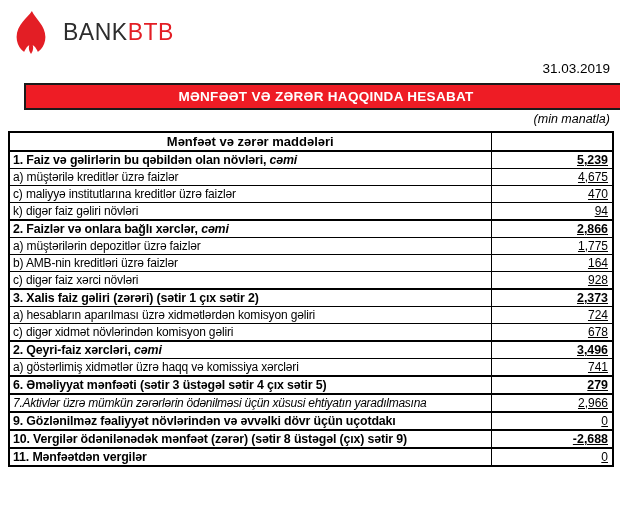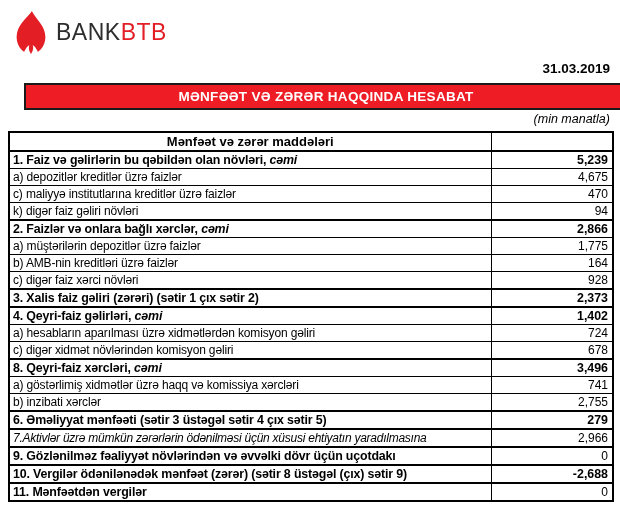"BANKBTB" .logo { gap: 7px -> 14px }
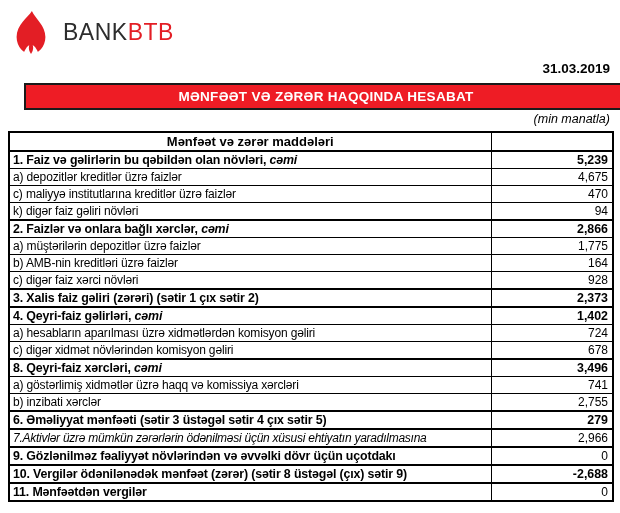"31.03.2019" .report-date { font-weight: bold -> normal }
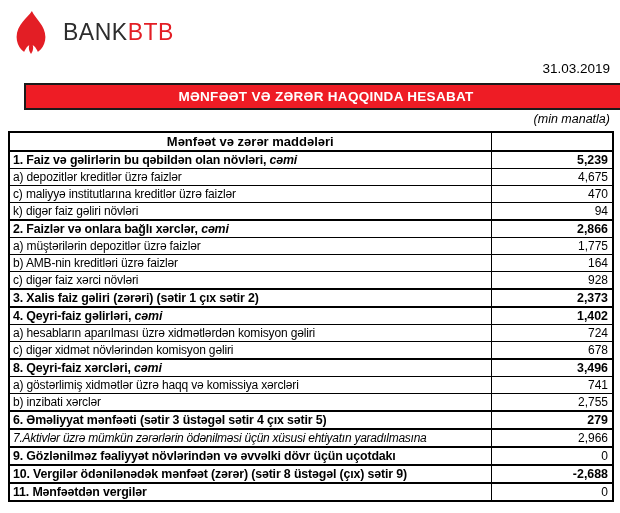"5,239" td.val { text-decoration: none -> underline }
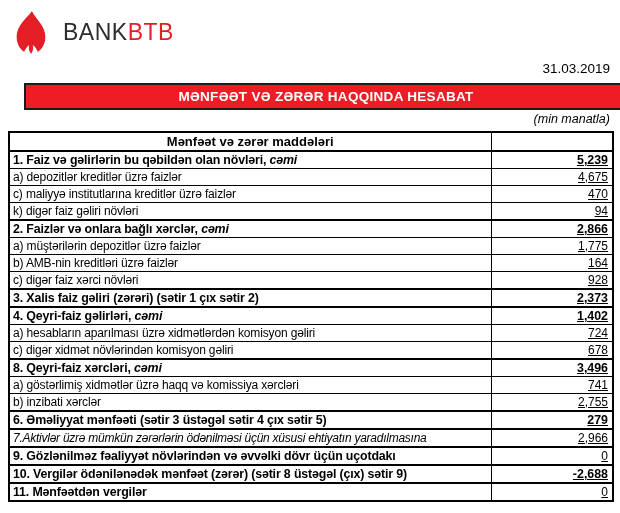"a) depozitlər kreditlər üzrə faizlər" td.label { text: depozitlər -> müştərilə }
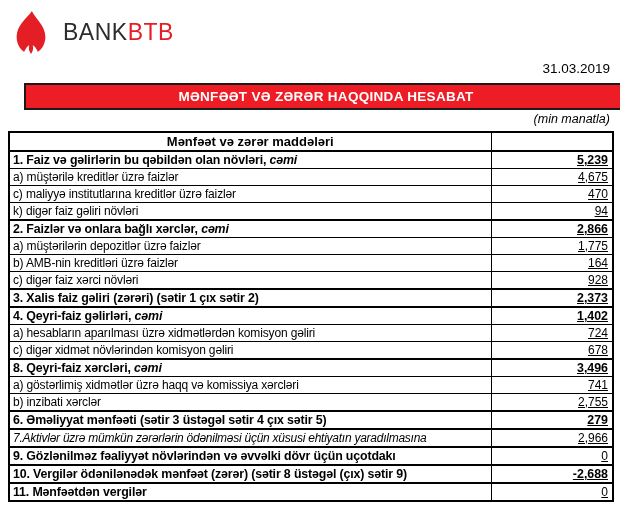"4. Qeyri-faiz gəlirləri, cəmi" tr.section { html: <tr> <td><span>4. Qeyri-faiz gəlirləri, </span><span>cəmi</span></td> <td>1,402</td> </tr> -> none }
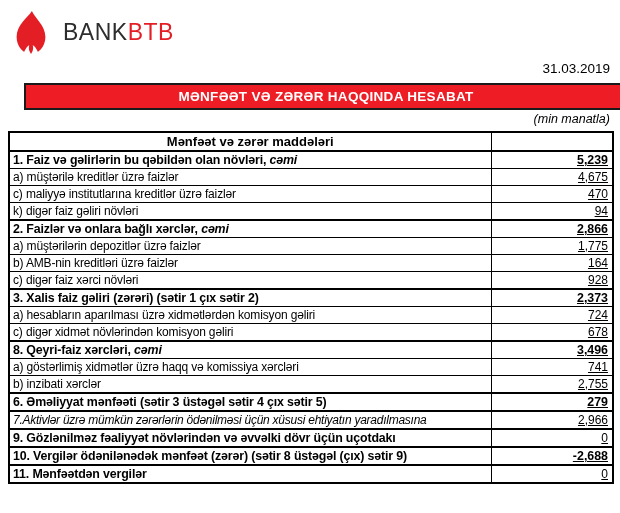"8. Qeyri-faiz xərcləri," span { text: 8 -> 2 }
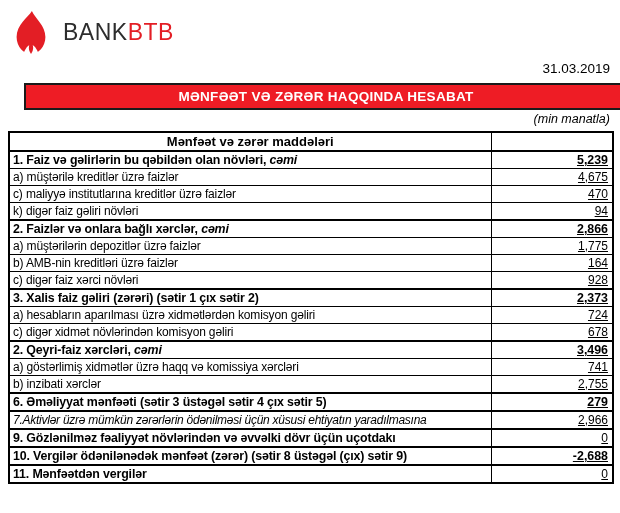"b) inzibati xərclər" tr { html: <tr> <td>b) inzibati xərclər</td> <td>2,755</td> </tr> -> none }
